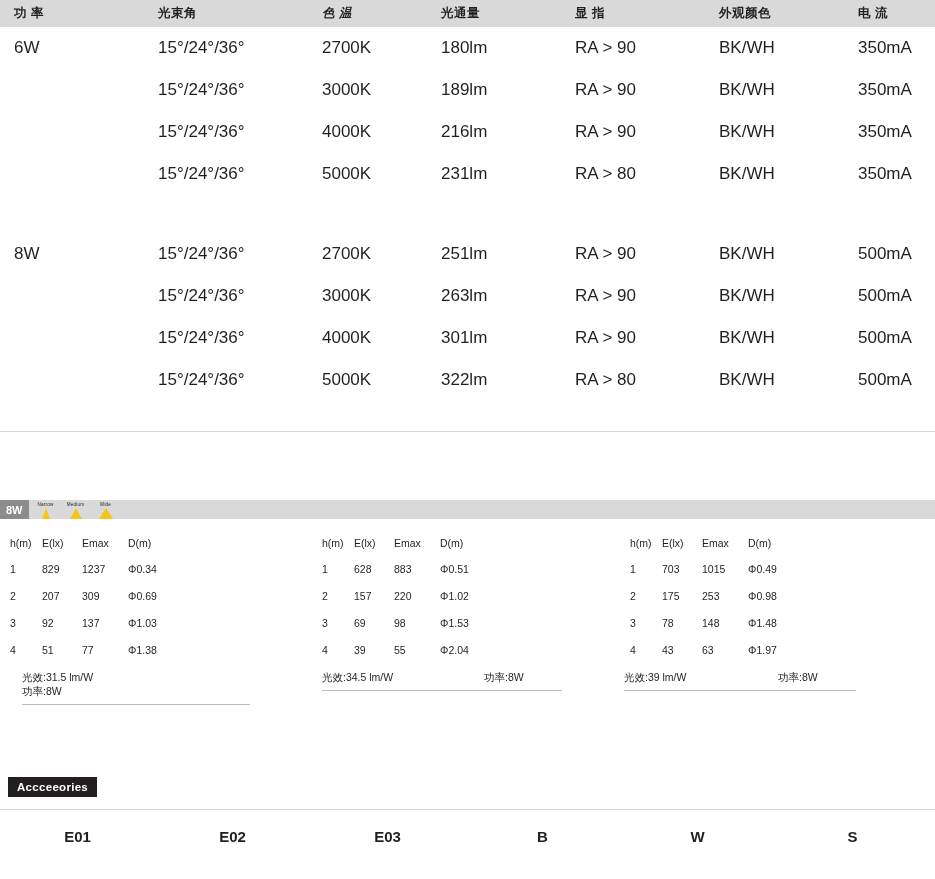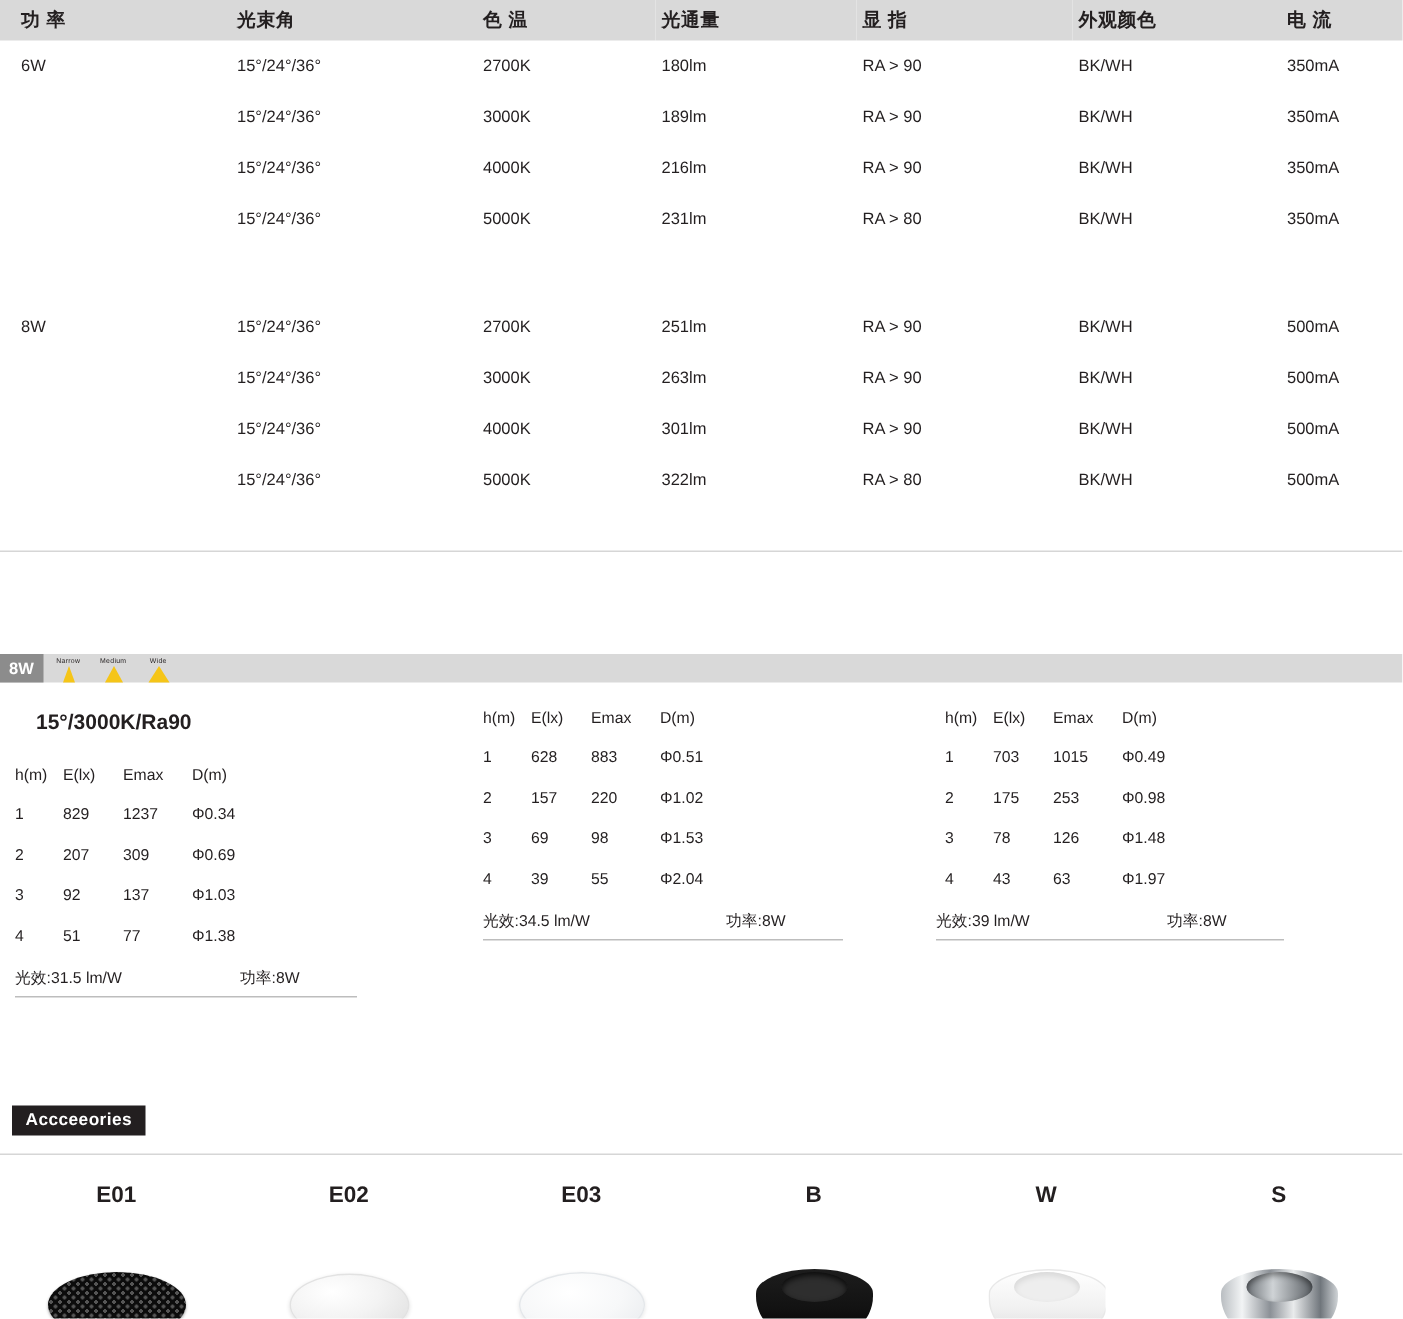"色 温" th.col-cct { font-style: none -> italic }
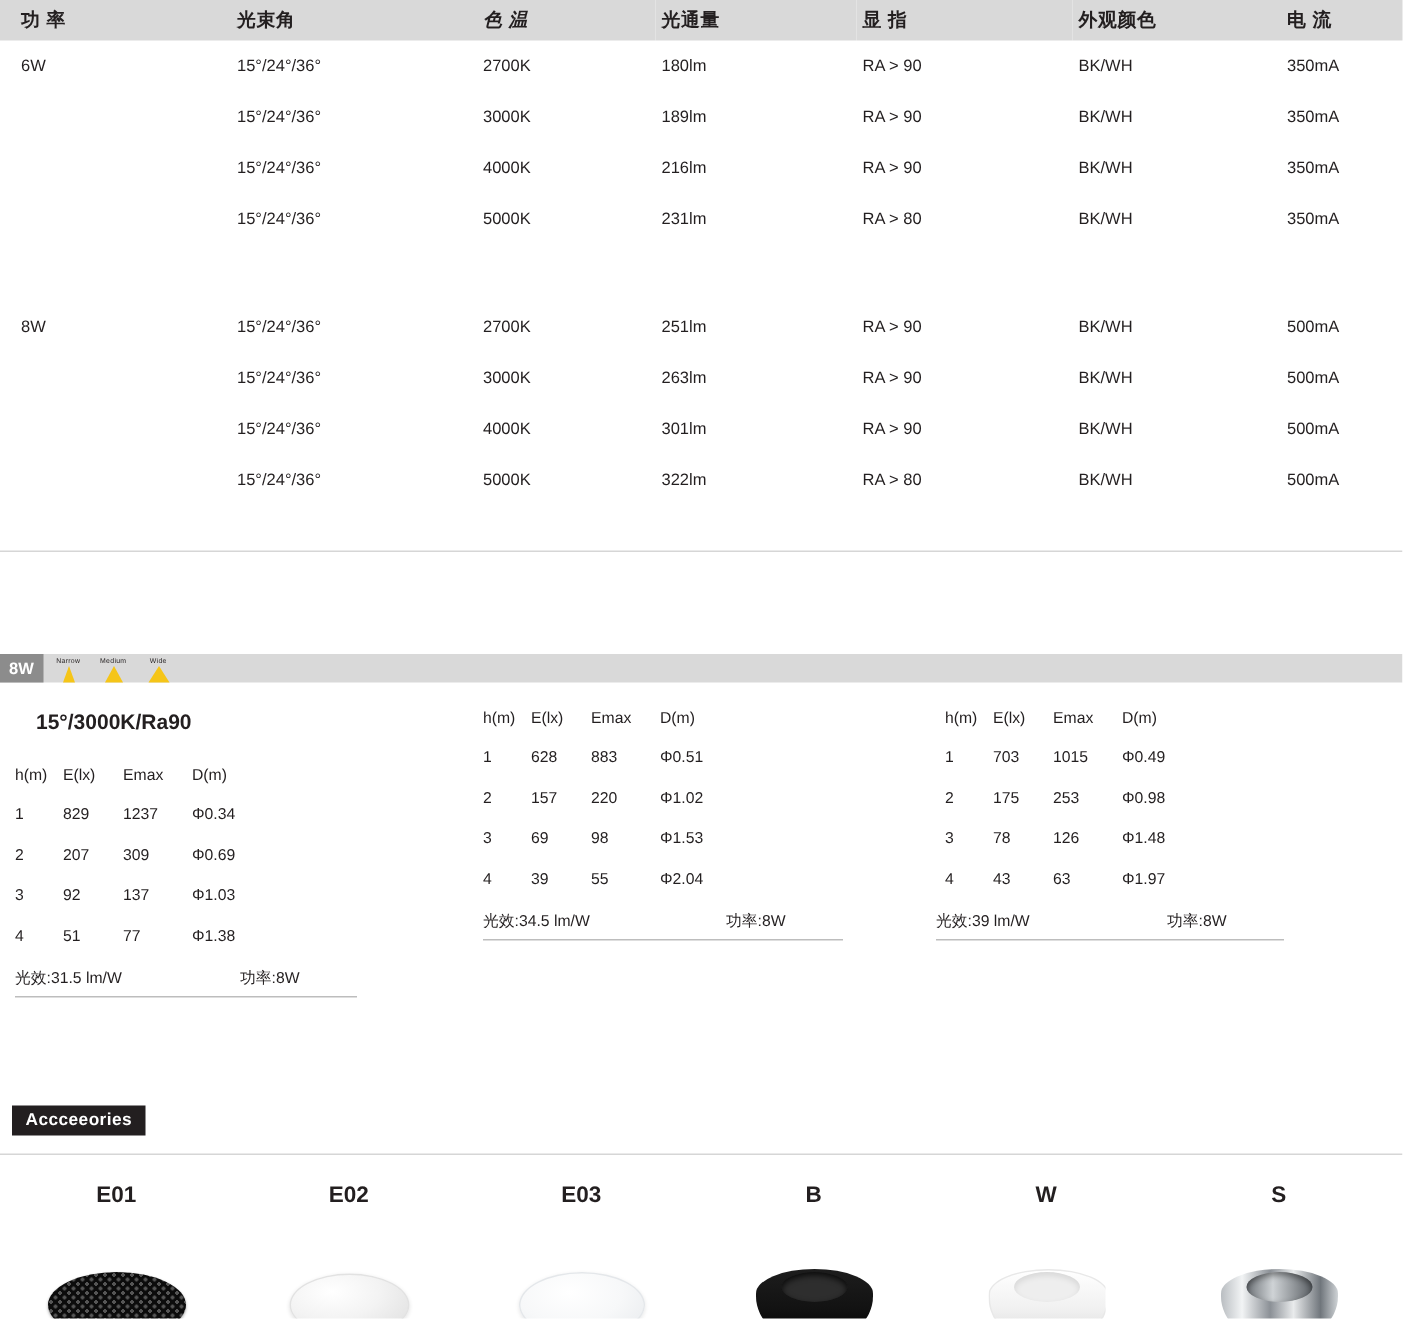"6W" .spec-table tbody td { font-size: 11px -> 17px }
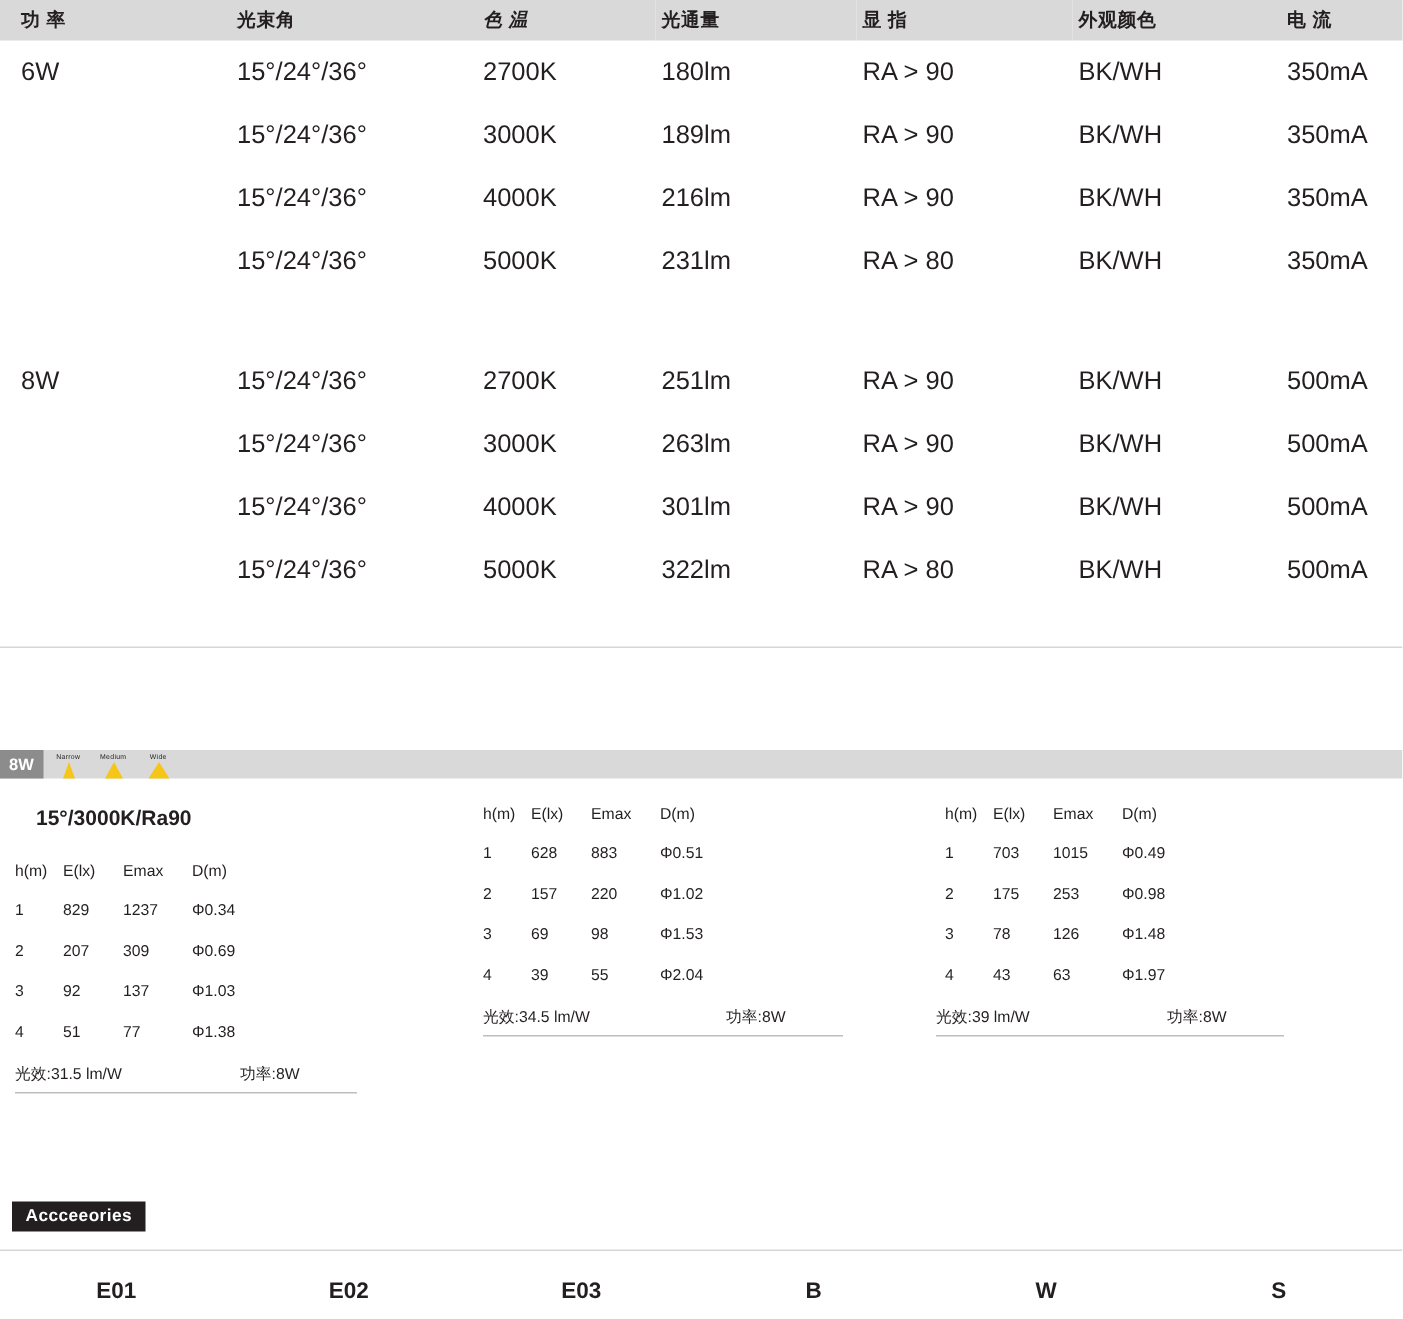"15°/3000K/Ra90" div.photo-title { html: <div>15°/3000K/Ra90</div> -> none }
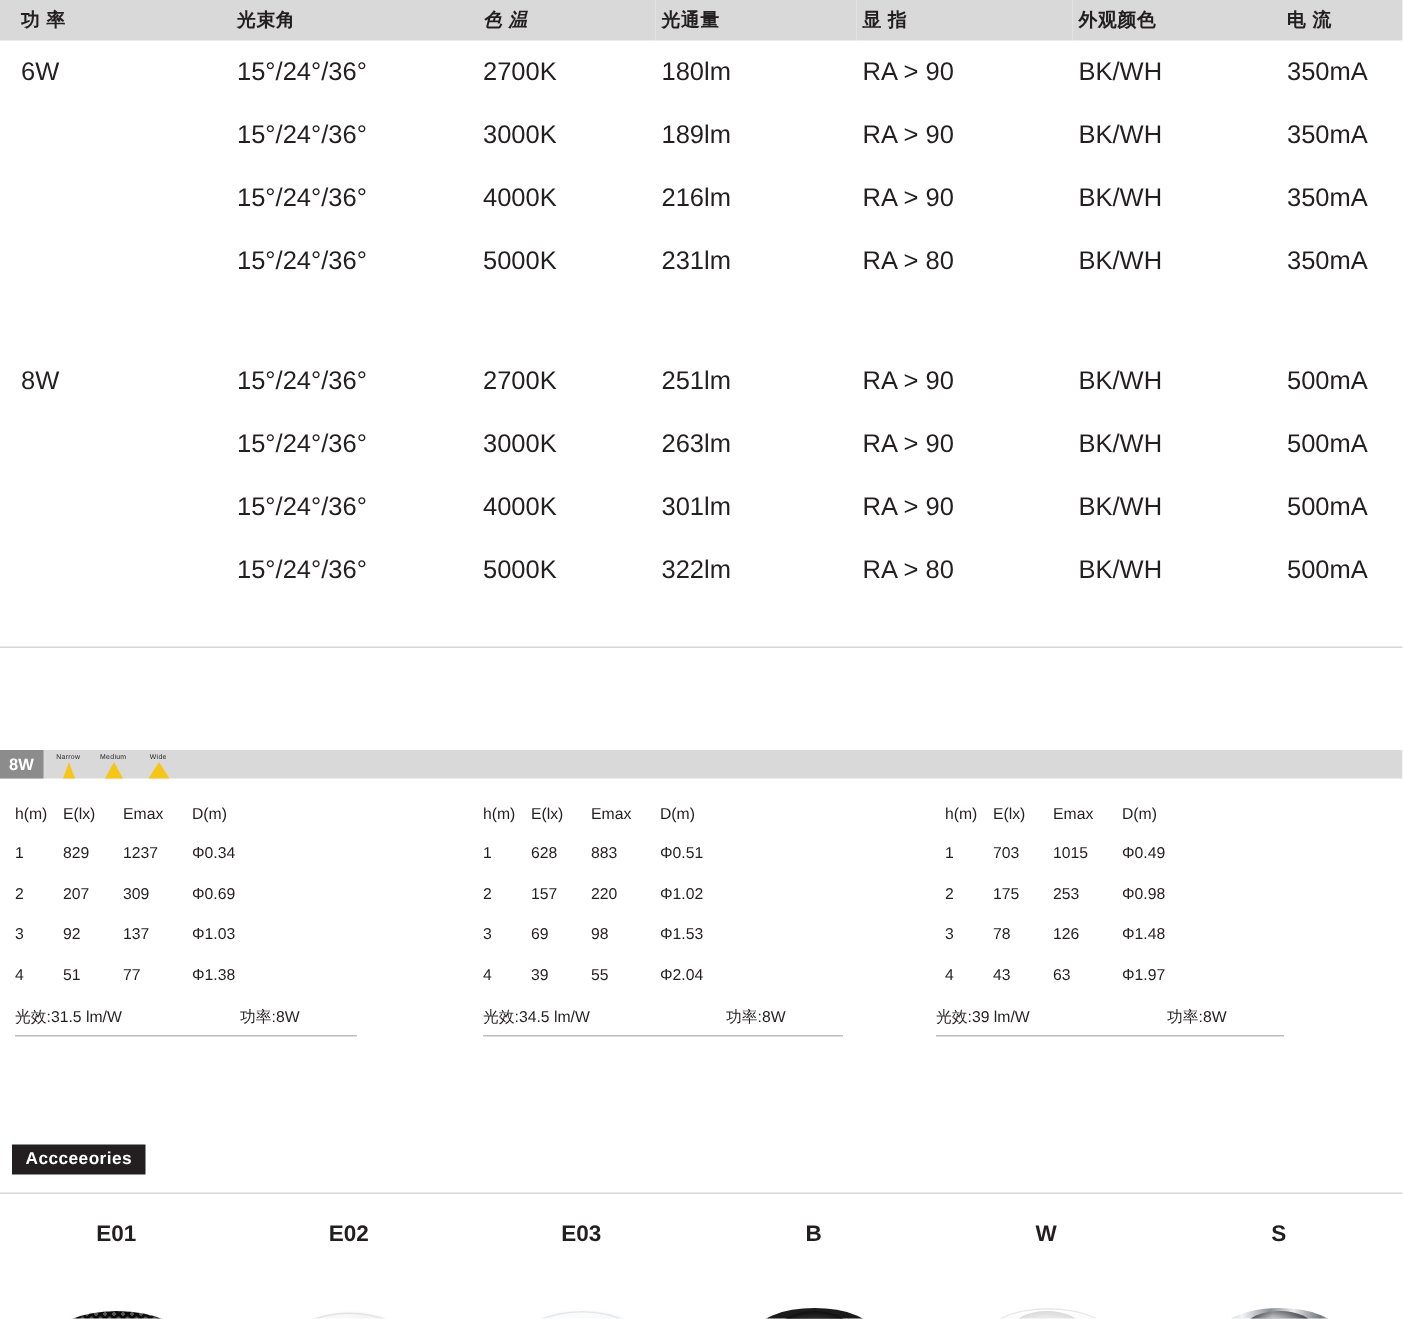"126" td { text: 126 -> 148 }
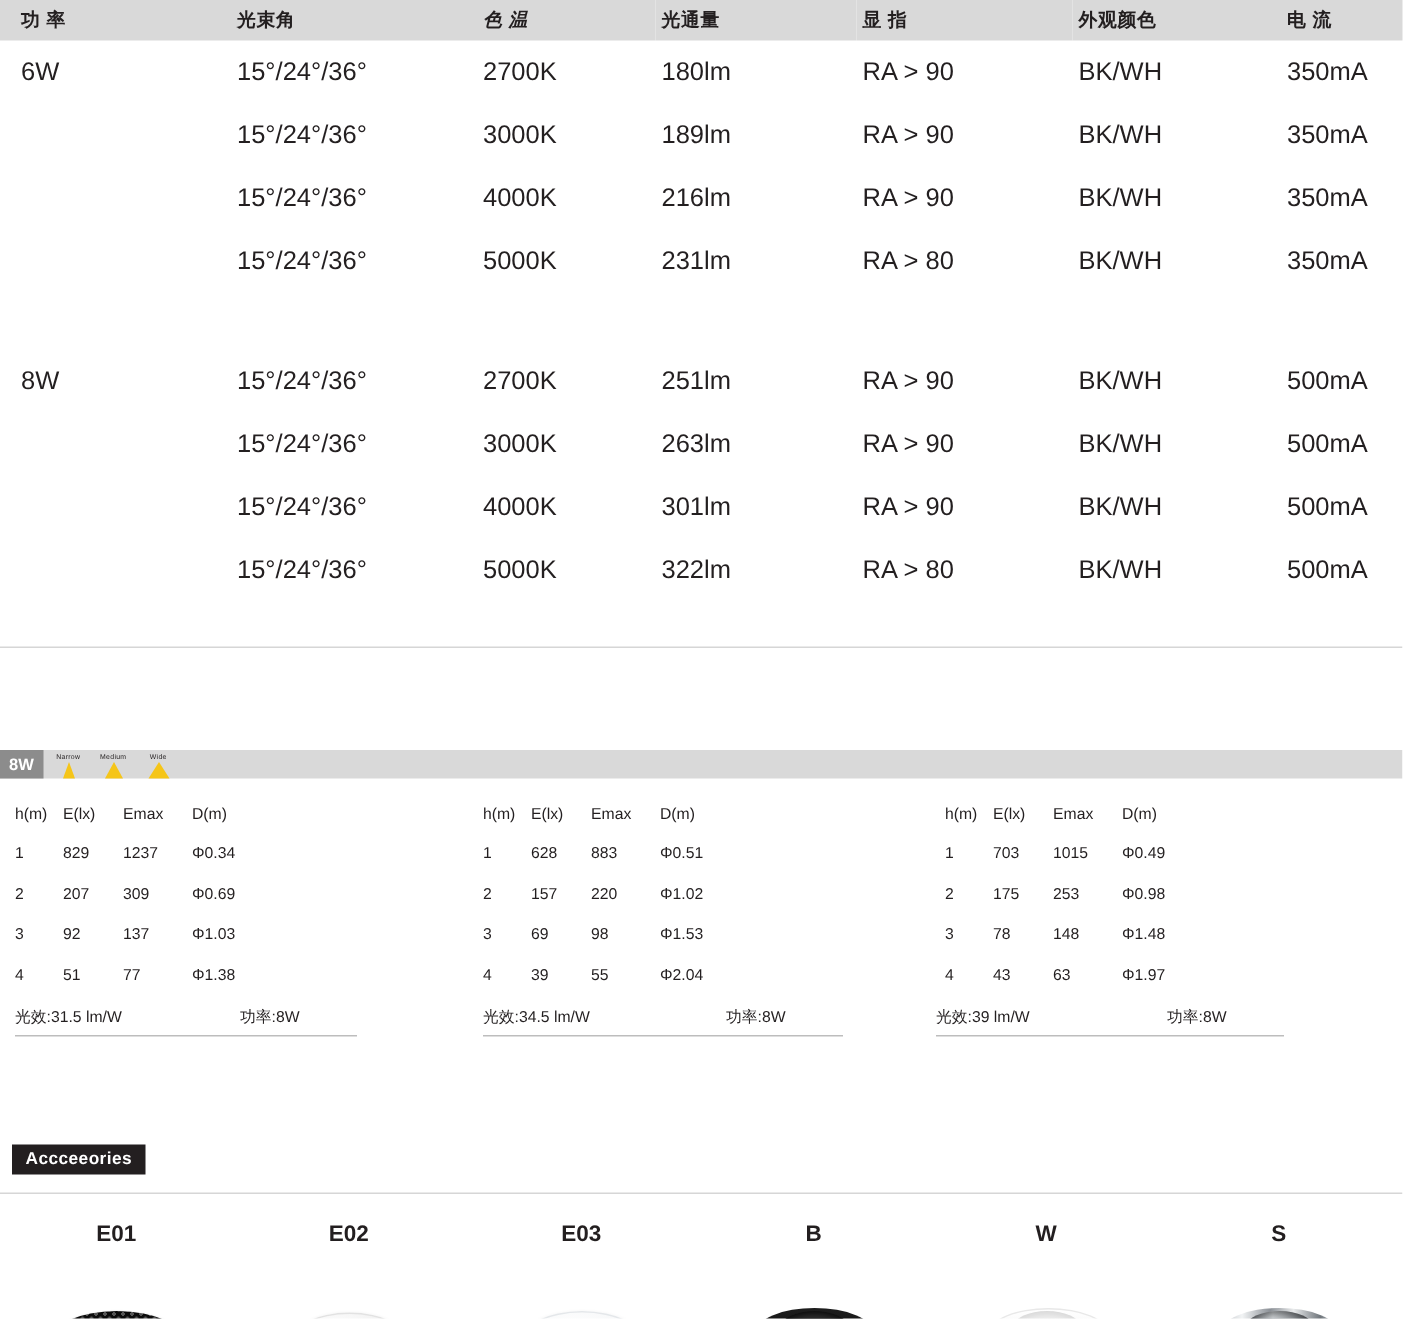"光效:31.5 lm/W" .photo-col.c1 .photo-footer { flex-direction: none -> column; margin-left: 2px -> 14px }
